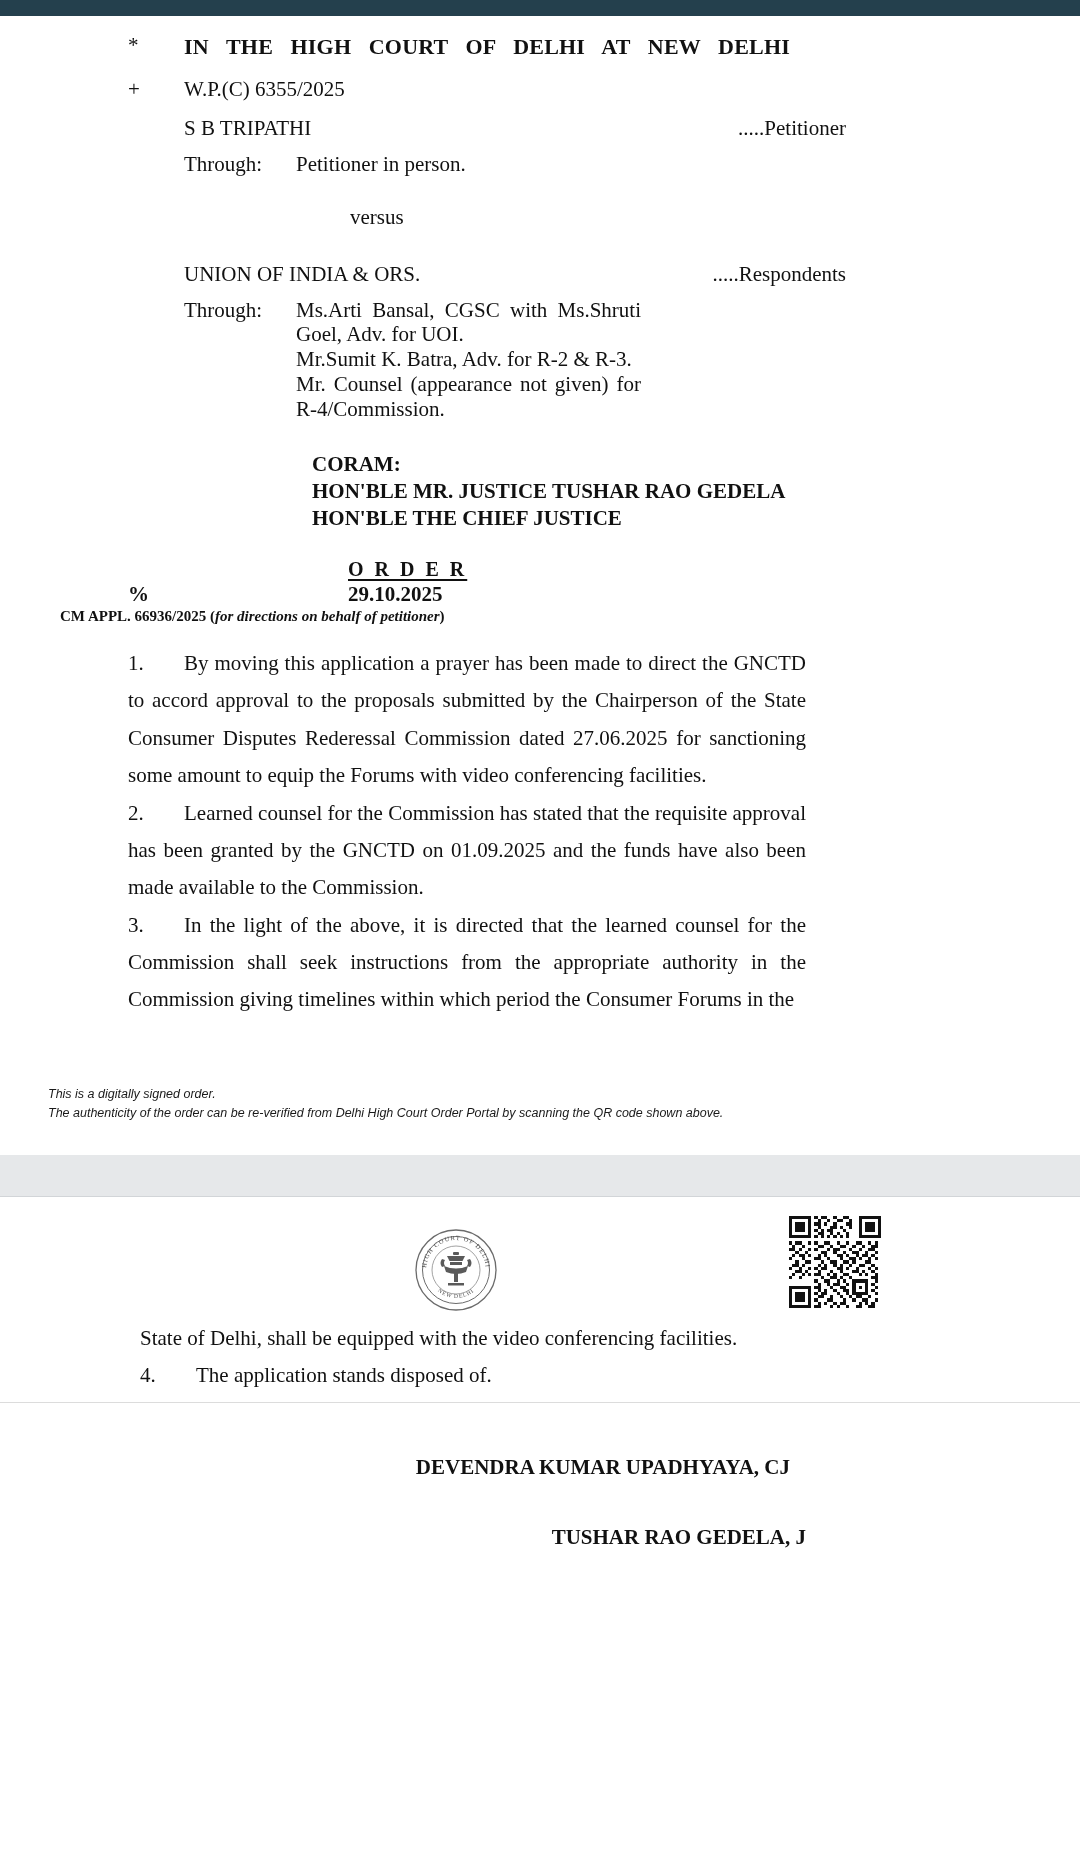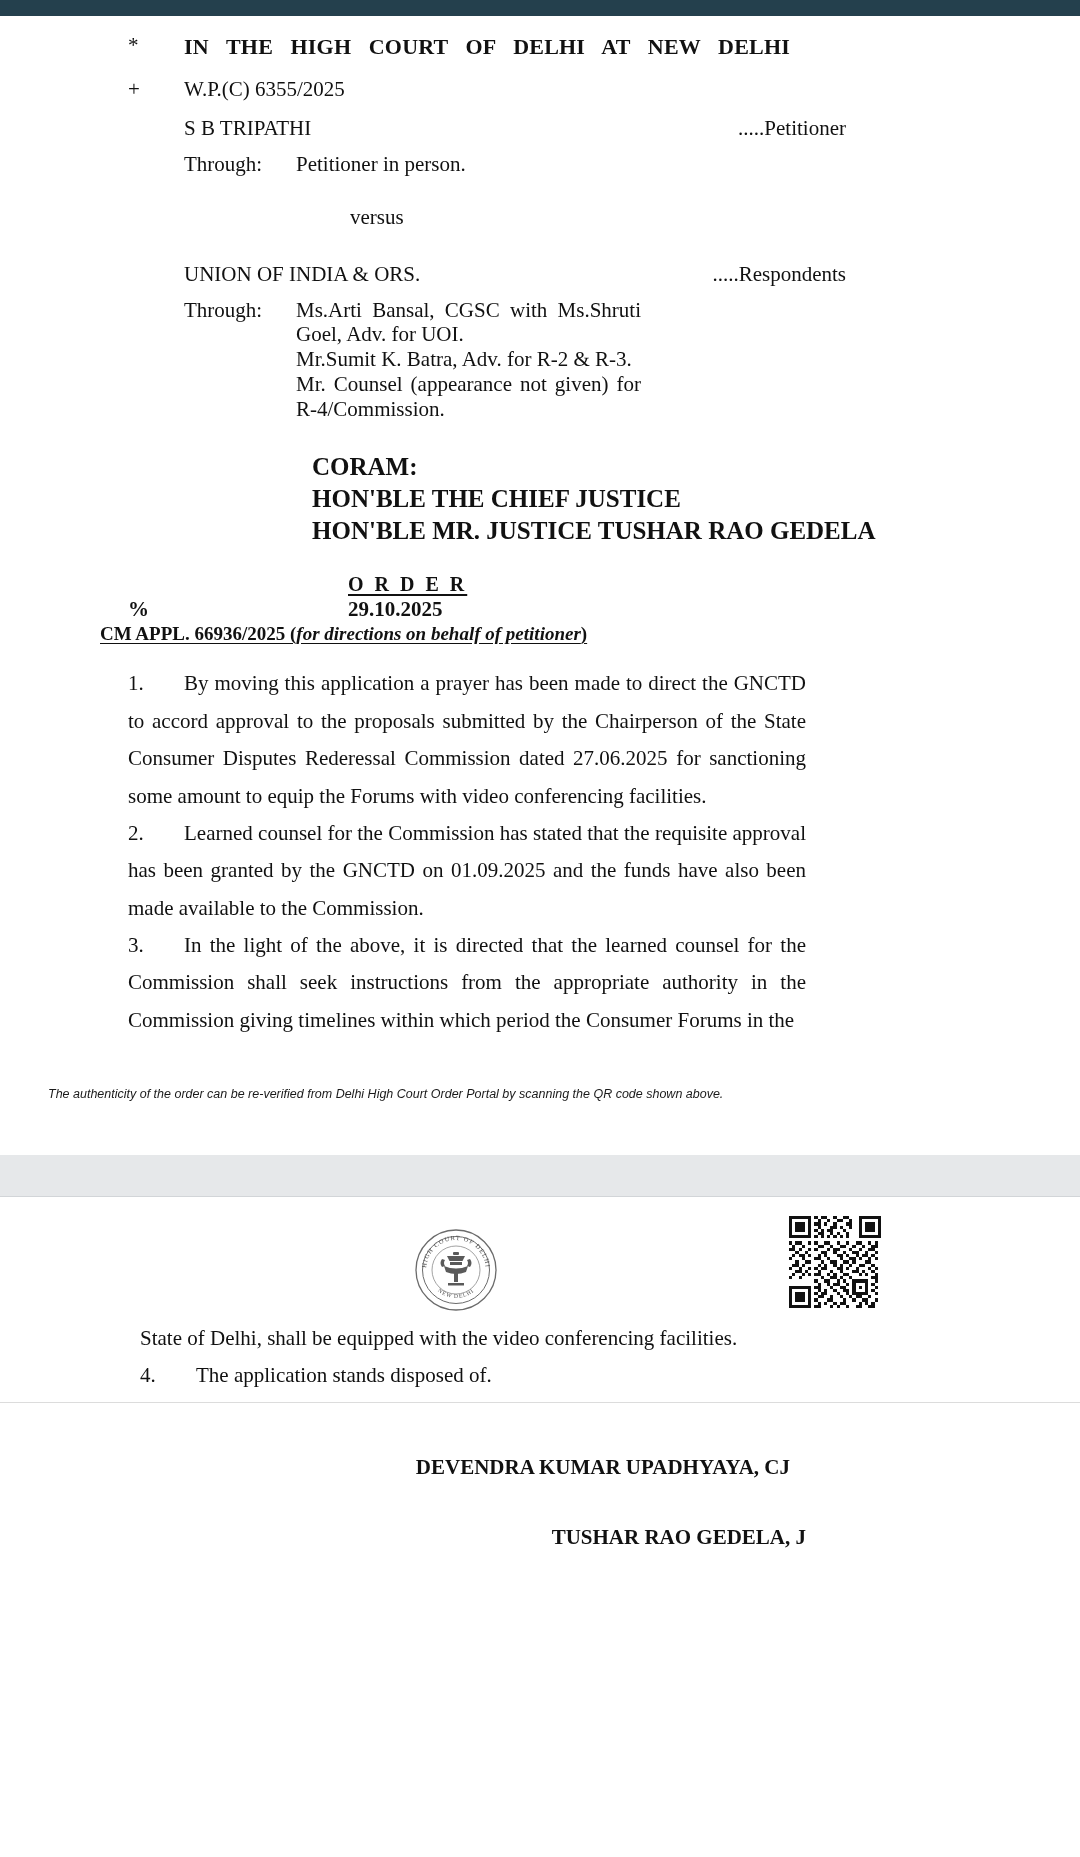"CORAM:" .coram { font-size: 25px -> 21px }
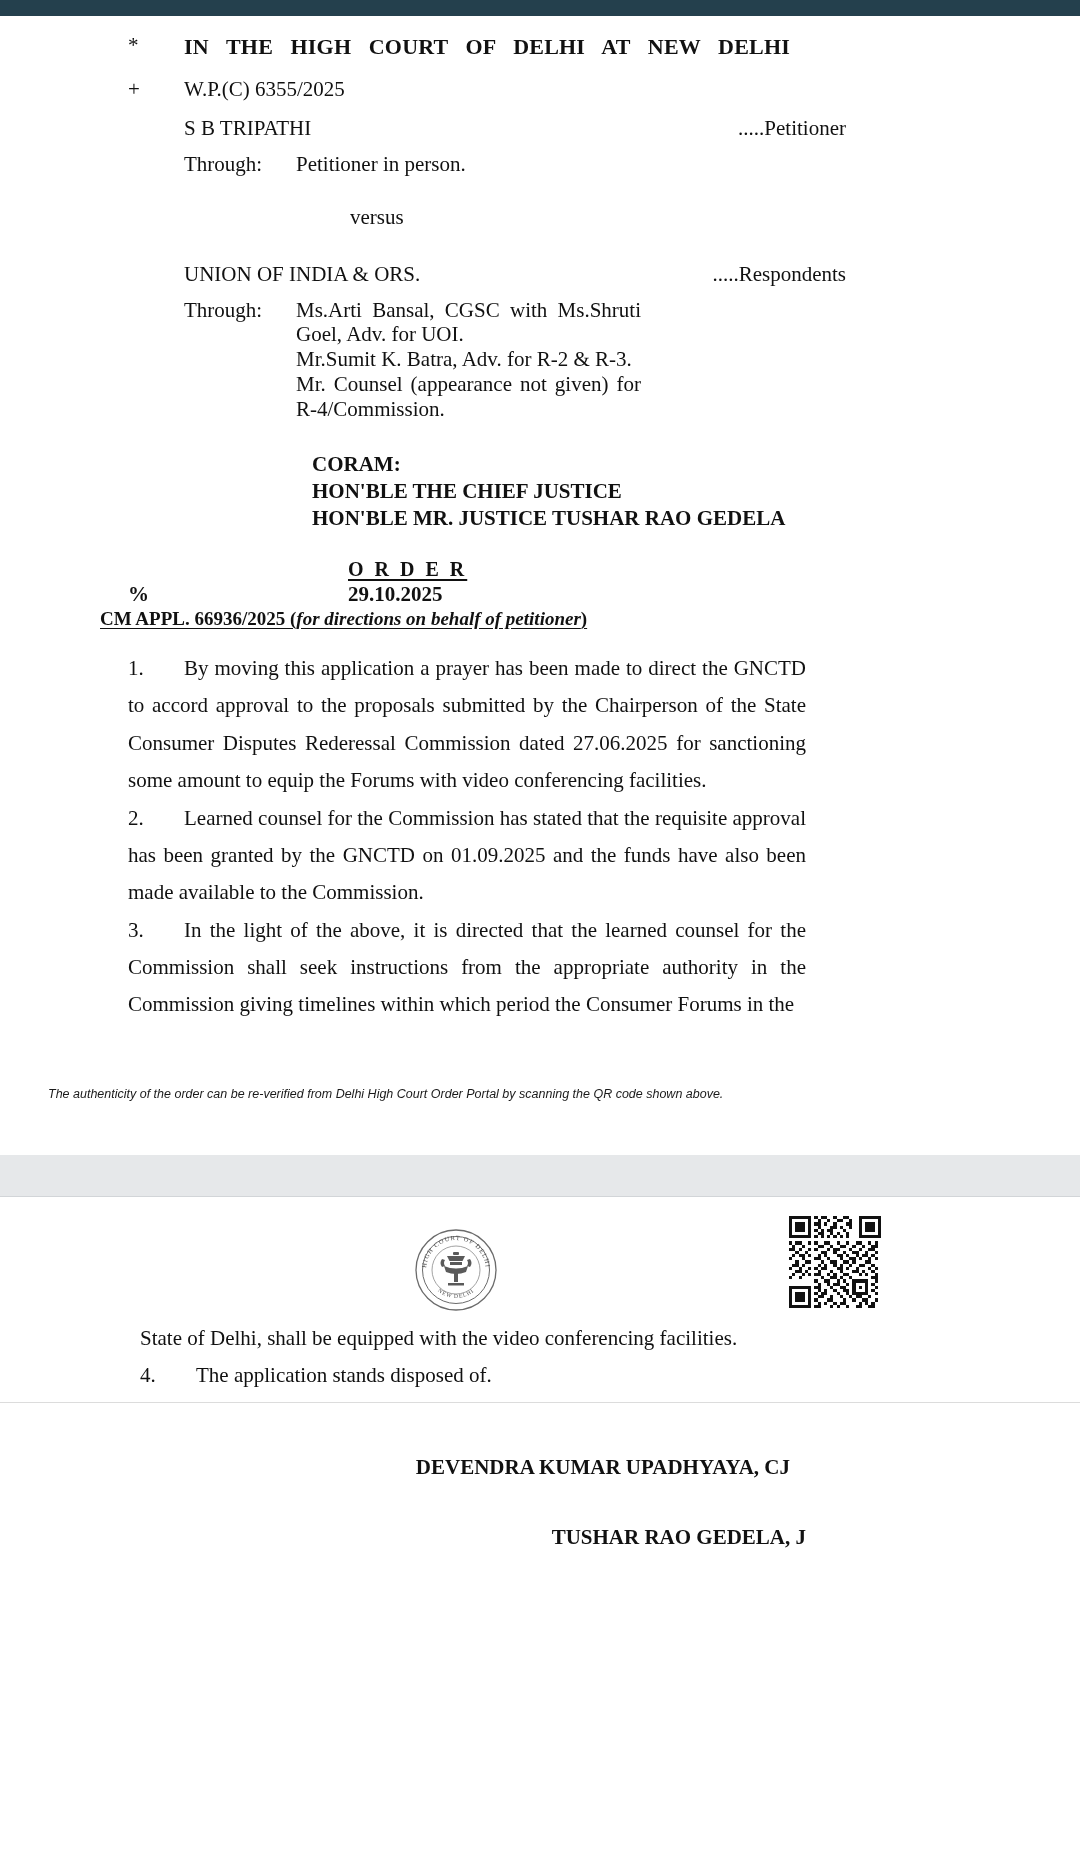"HON'BLE THE CHIEF JUSTICE" div { order: before "HON'BLE MR. JUSTICE TUSHAR RAO" -> after "HON'BLE MR. JUSTICE TUSHAR RAO" }
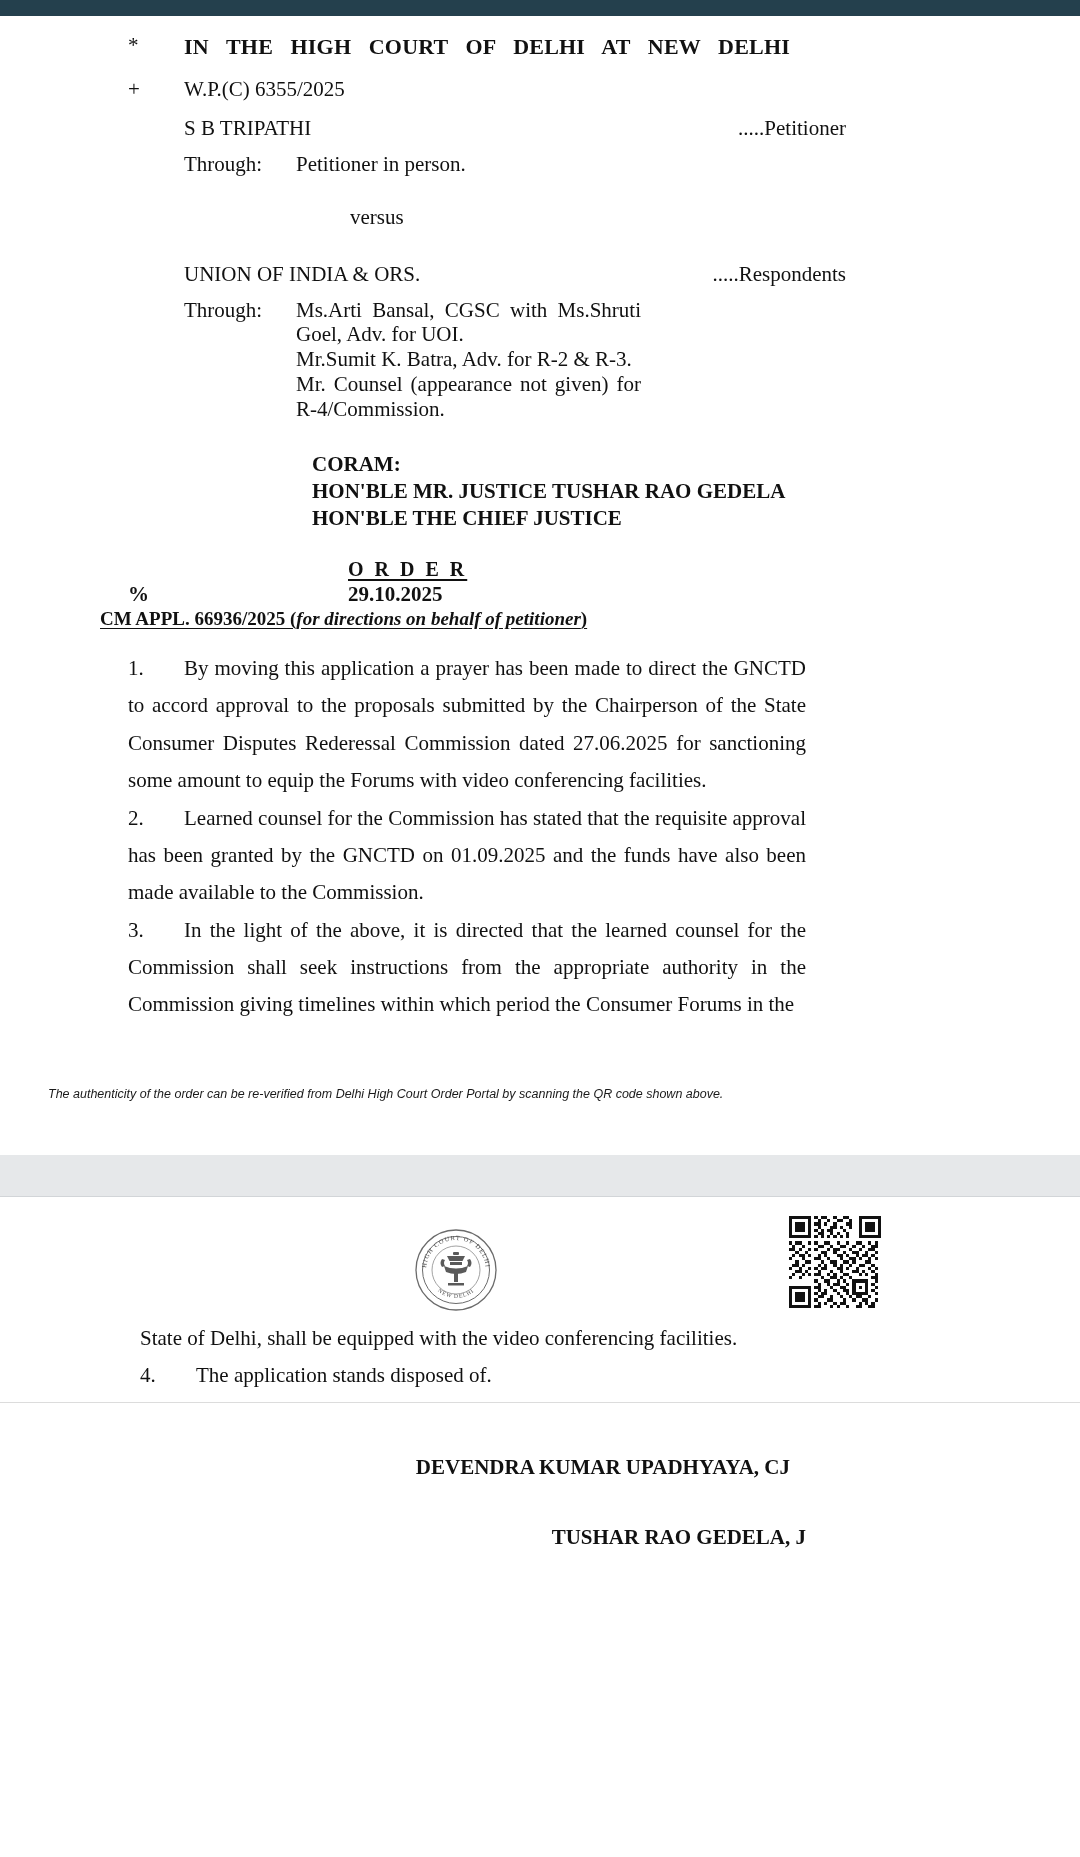"CM APPL. 66936/2025 (for directions" .cm-head { font-size: 19px -> 15px; margin-left: 100px -> 60px; text-decoration: underline -> none }
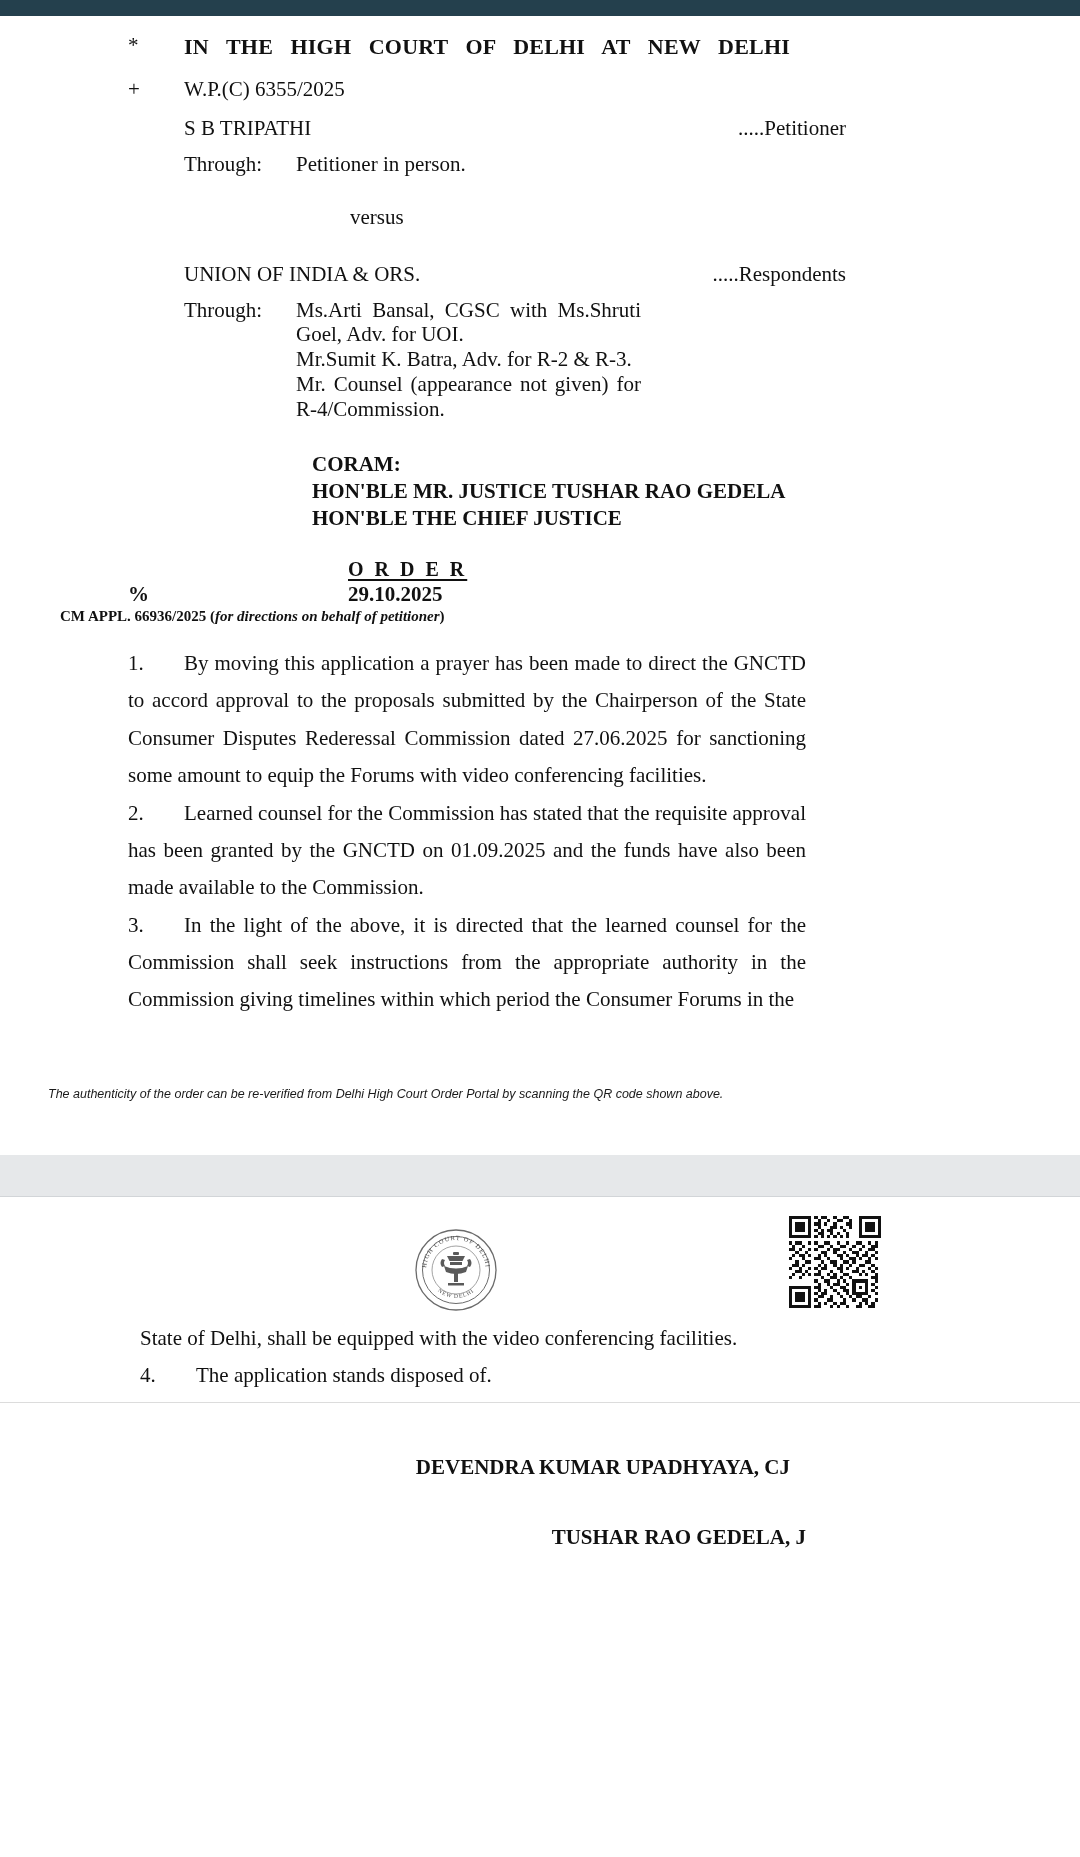"This is a digitally signed" div { html: none -> <div>This is a digitally signed order.</div> }
